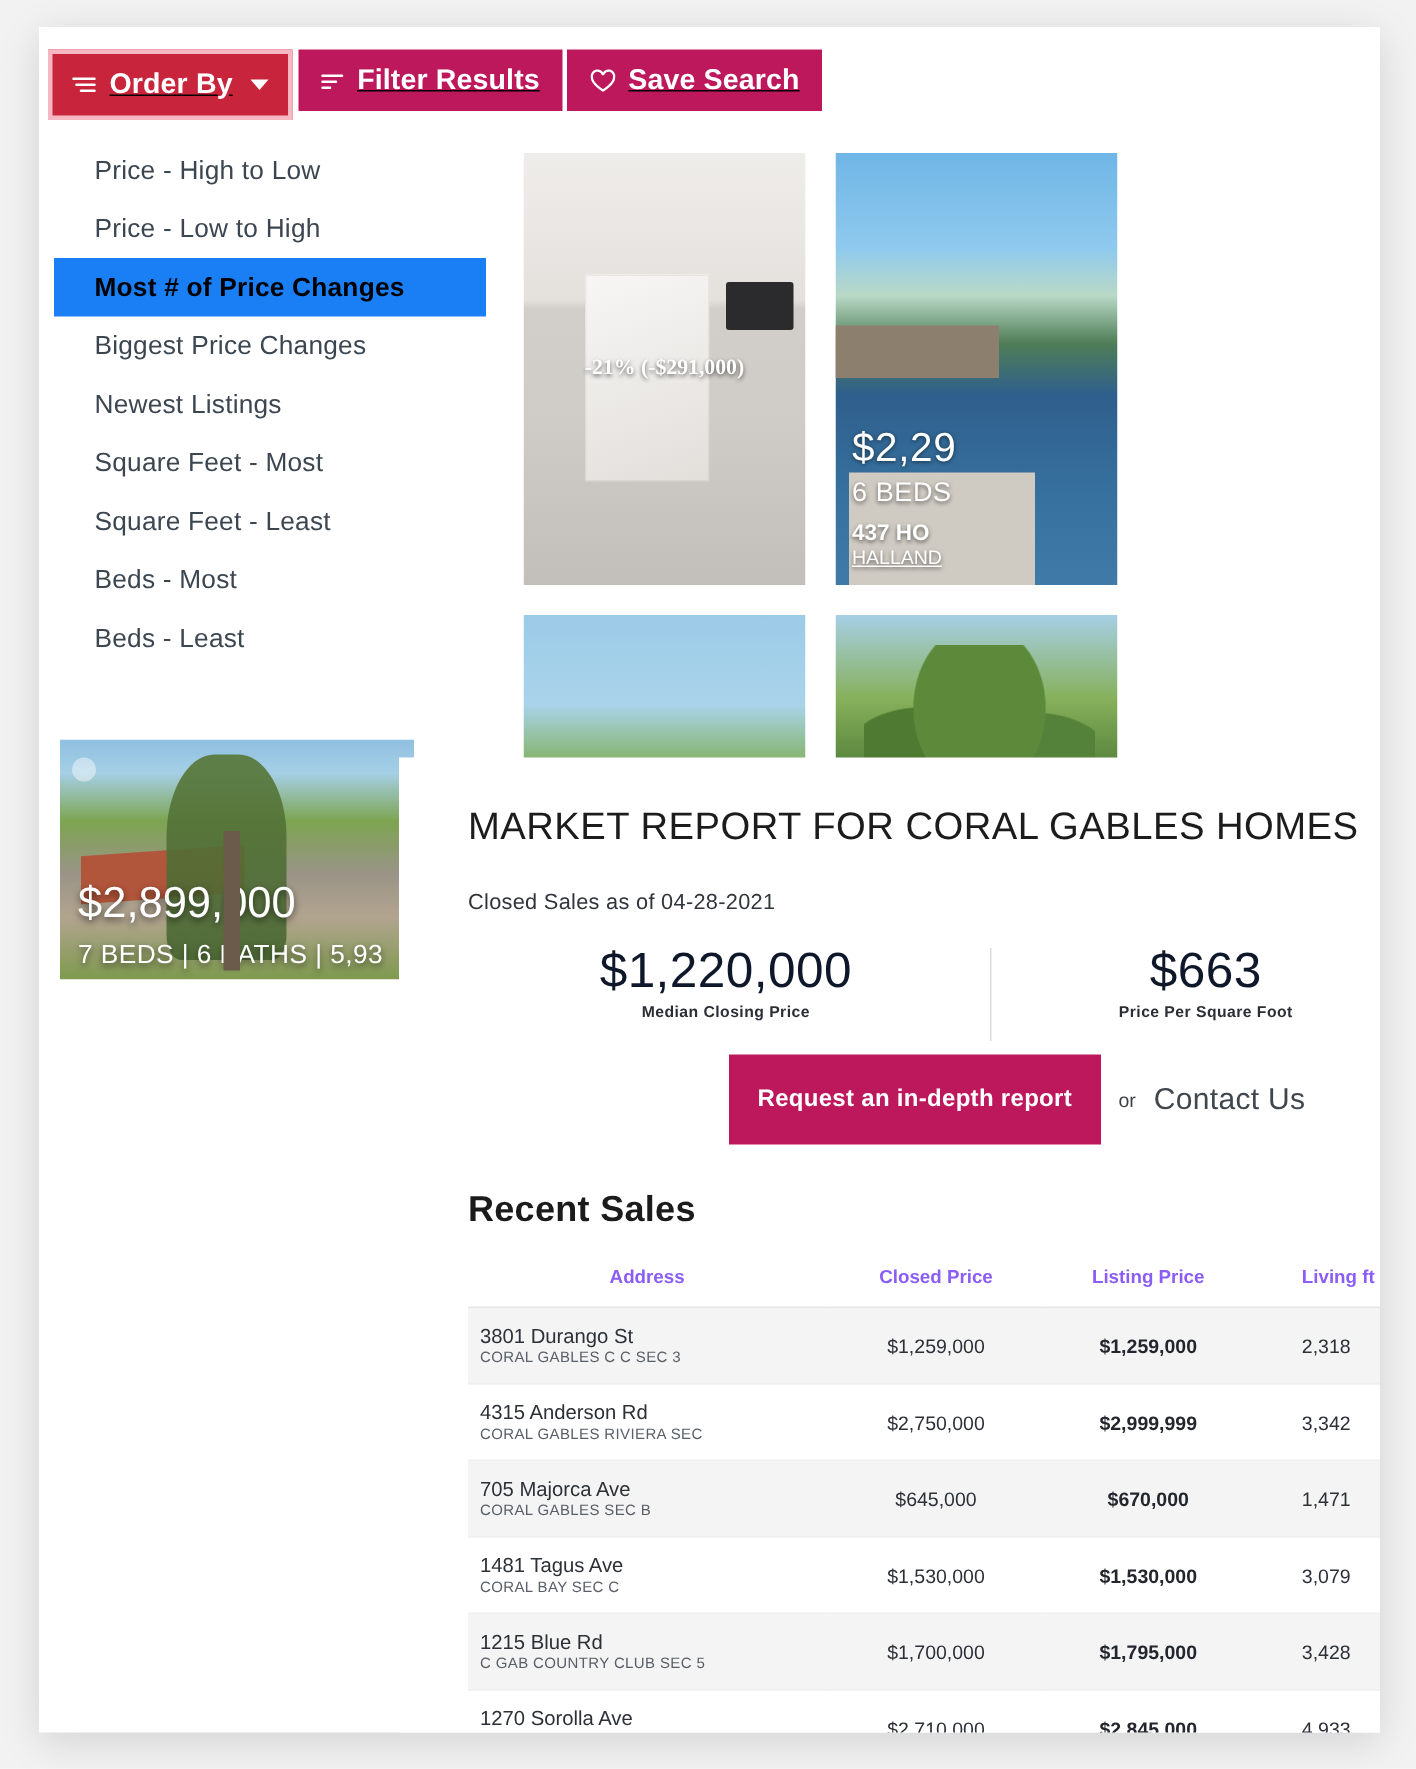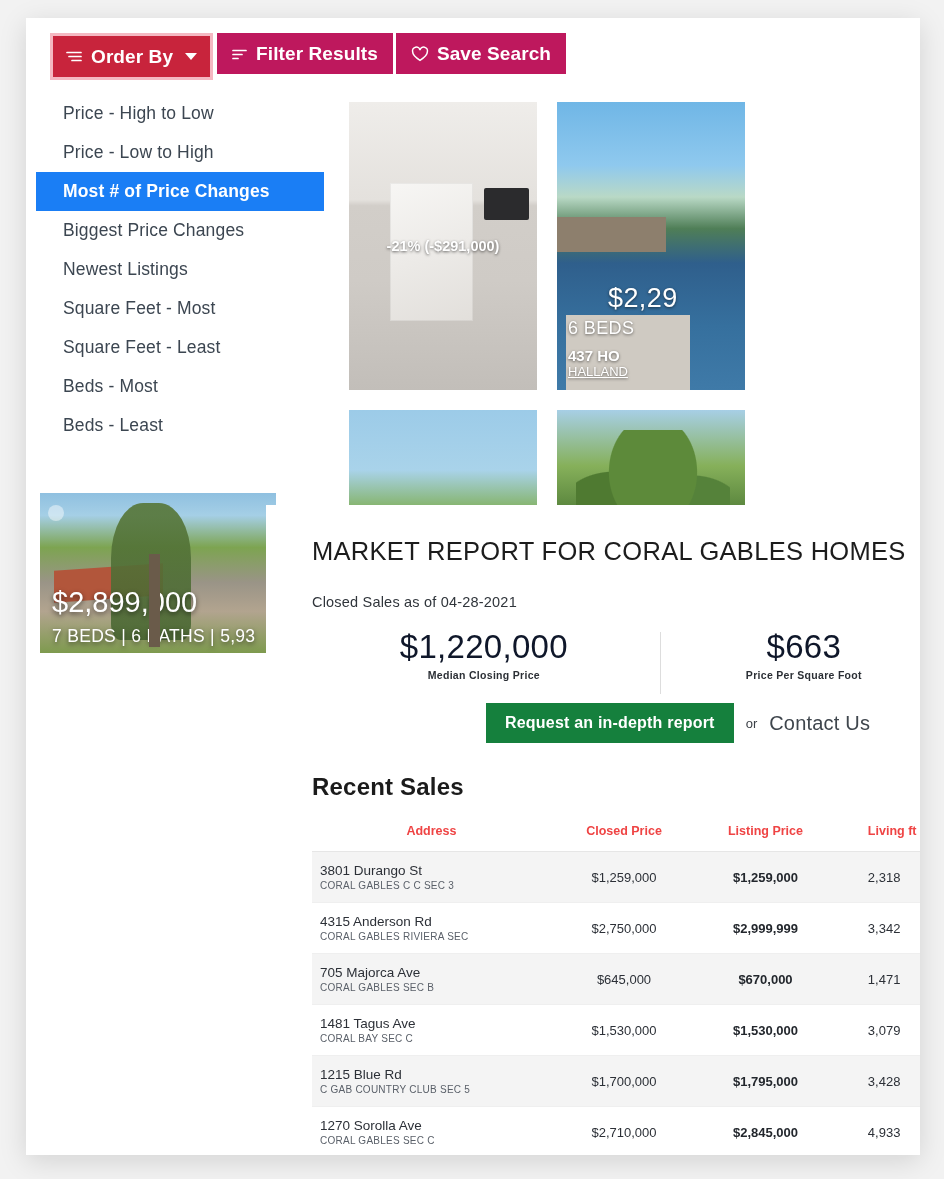"Order By" .toolbar { left: 24px -> 6px; text-decoration: none -> underline }
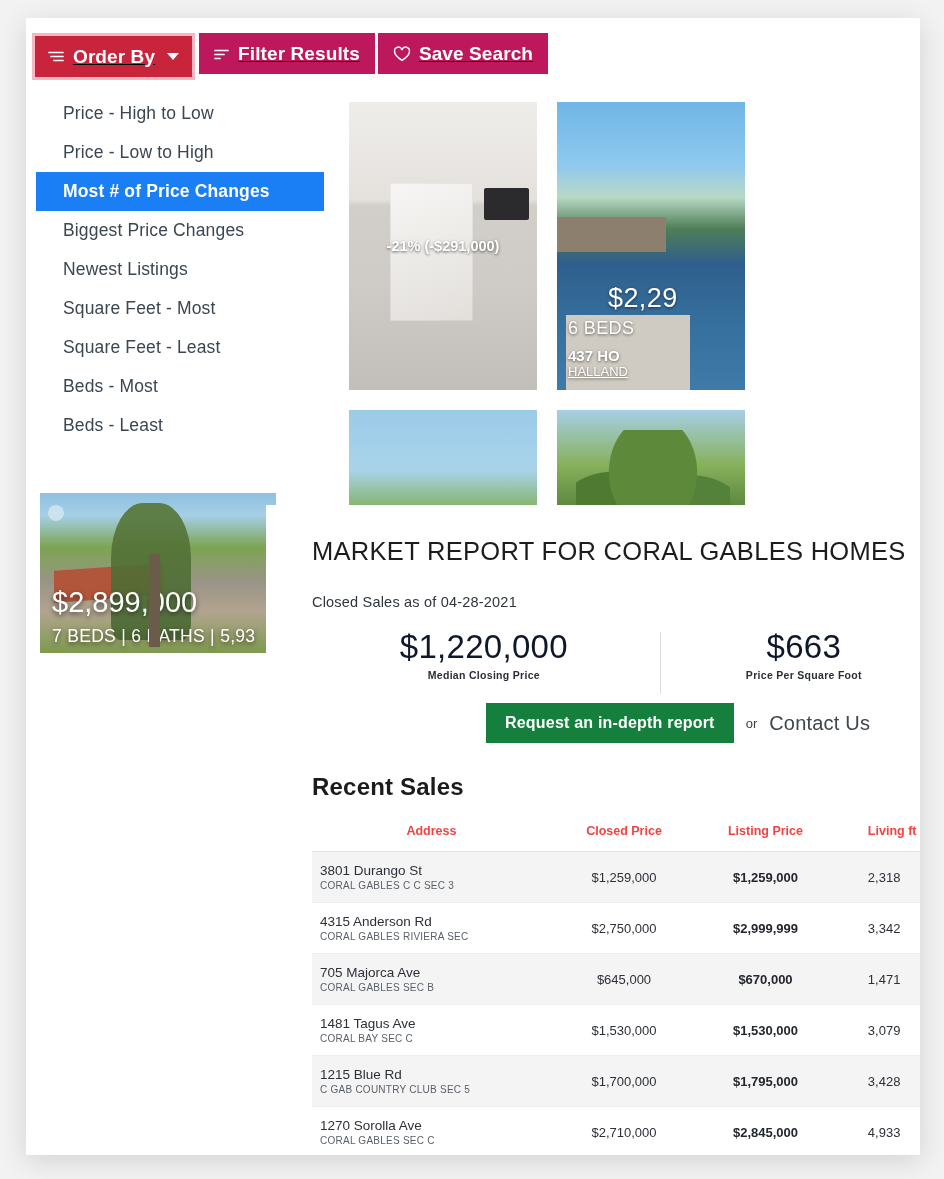"Most # of Price Changes" .dd-item.active { color: #ffffff -> #000000 }
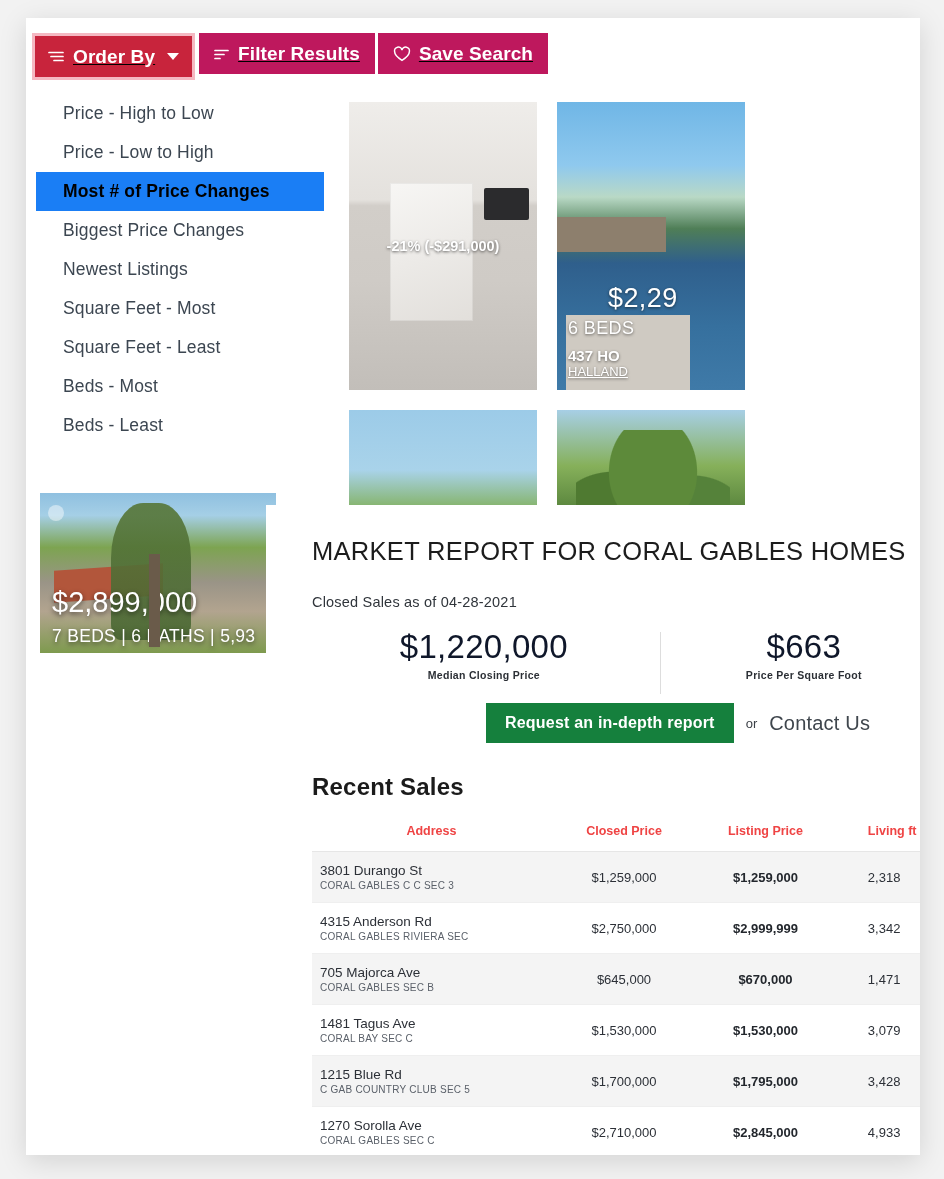"-21% (-$291,000)" .tile-1 { font-family: none -> Liberation Serif, serif }
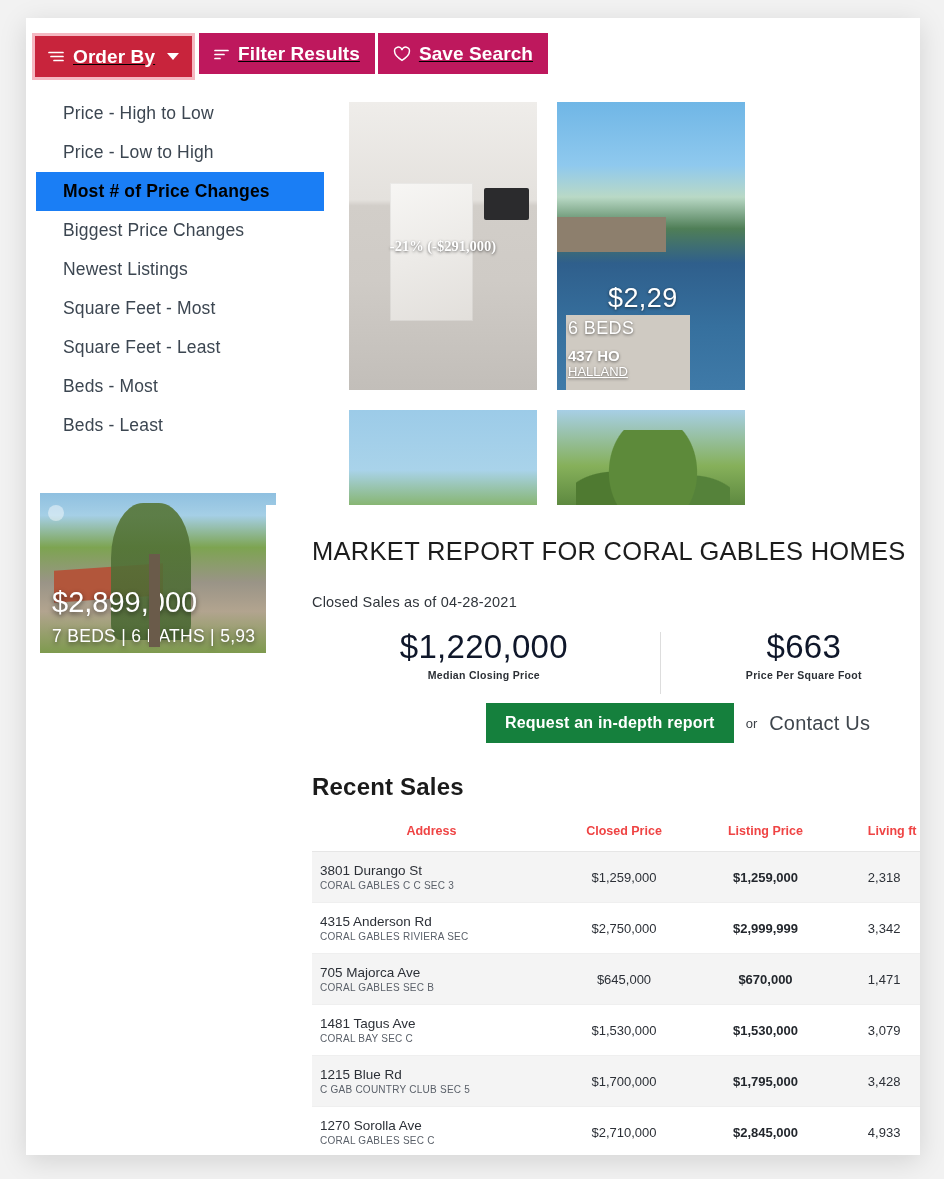"$2,29" .cap-price { margin-left: 40px -> none }
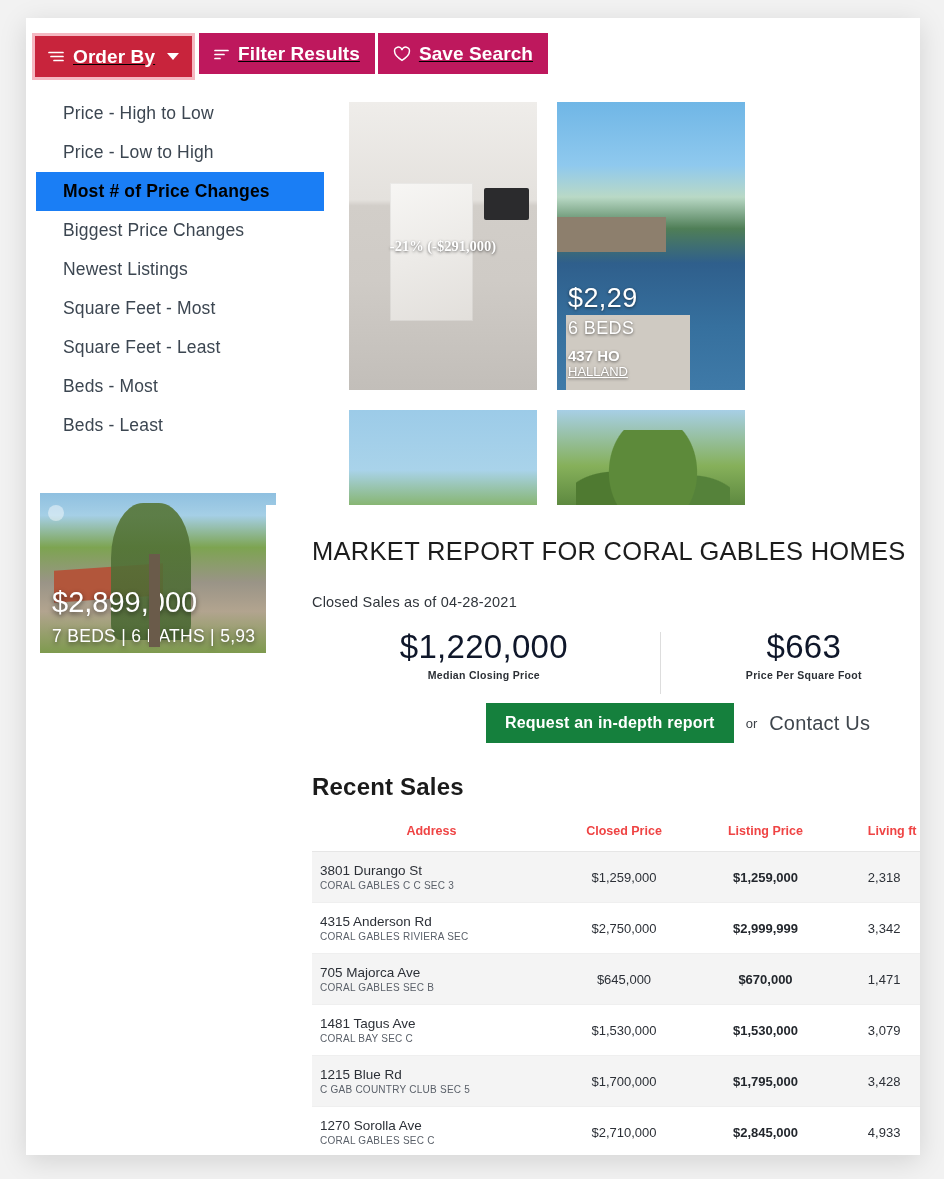"Request an in-depth report" .cta-btn { background: #15803d -> #be185d; padding: 11px 19px -> 21px 19px }
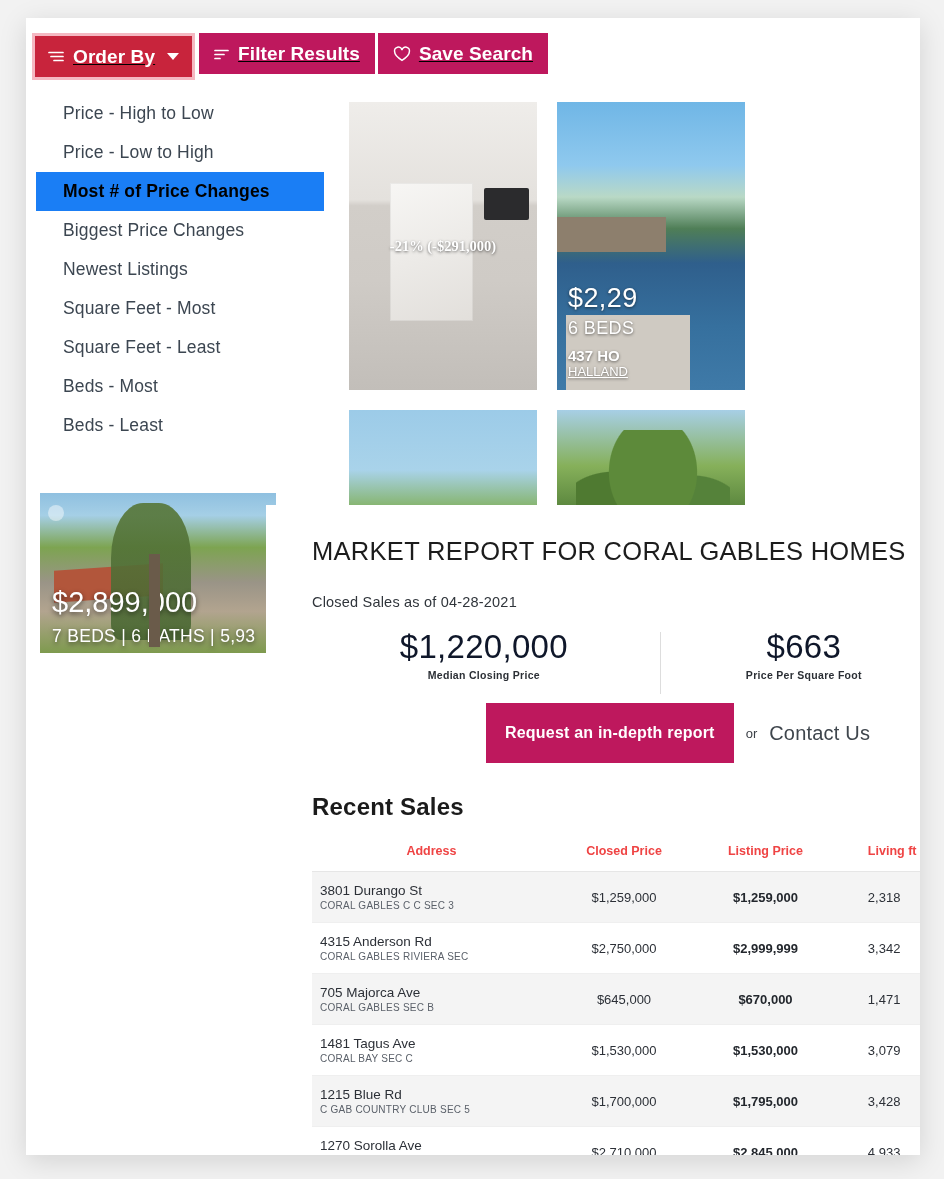"Address" .tbl th { color: #ef4444 -> #8b5cf6 }
